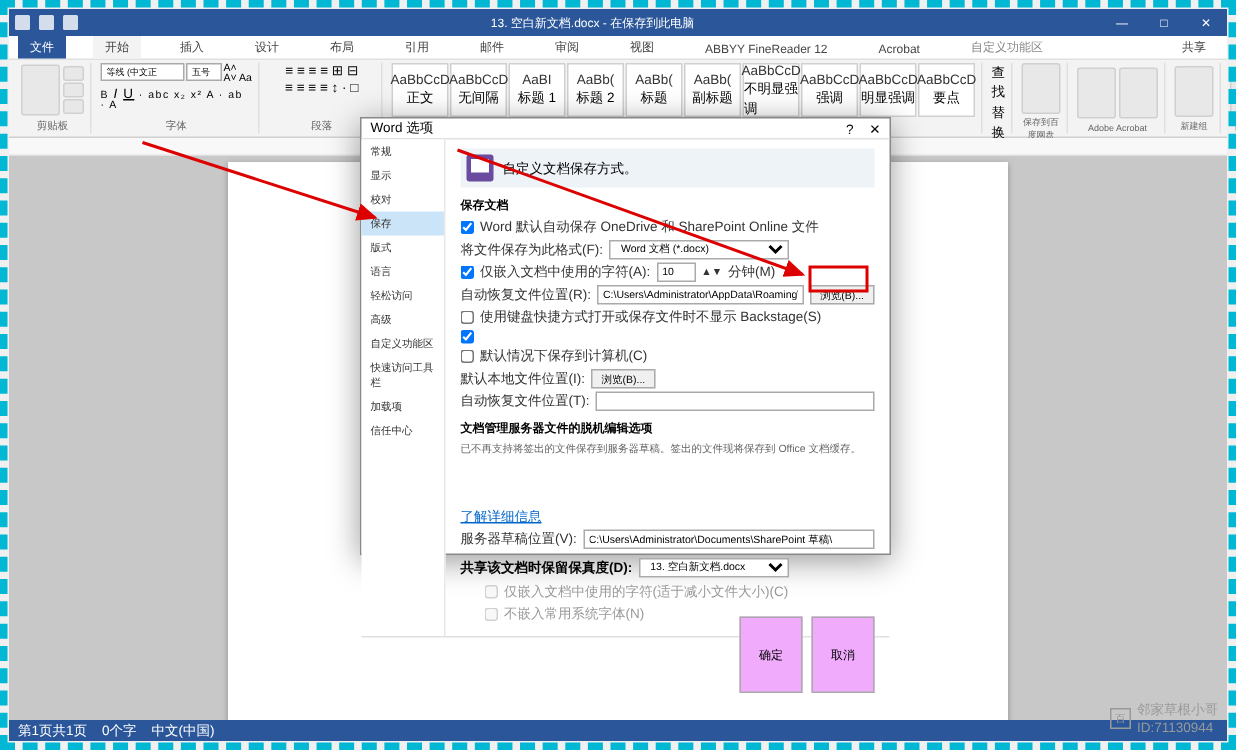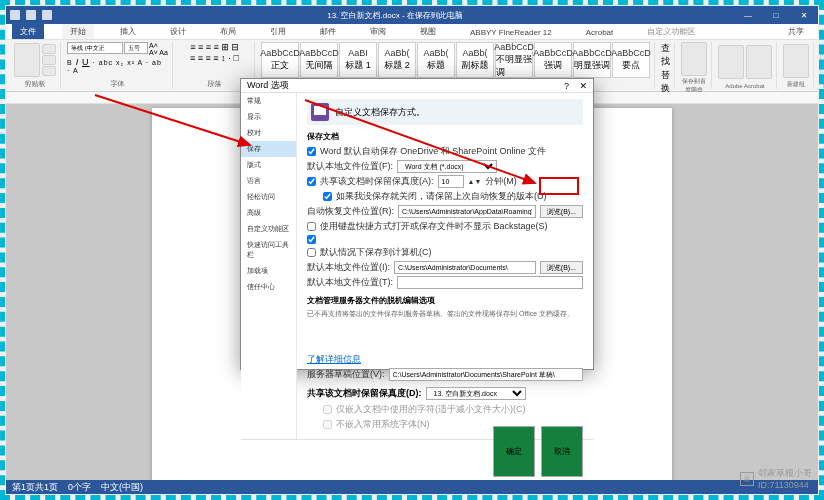"默认本地文件位置(F):" label { text: 默认本地文件位置 -> 将文件保存为此格式 }
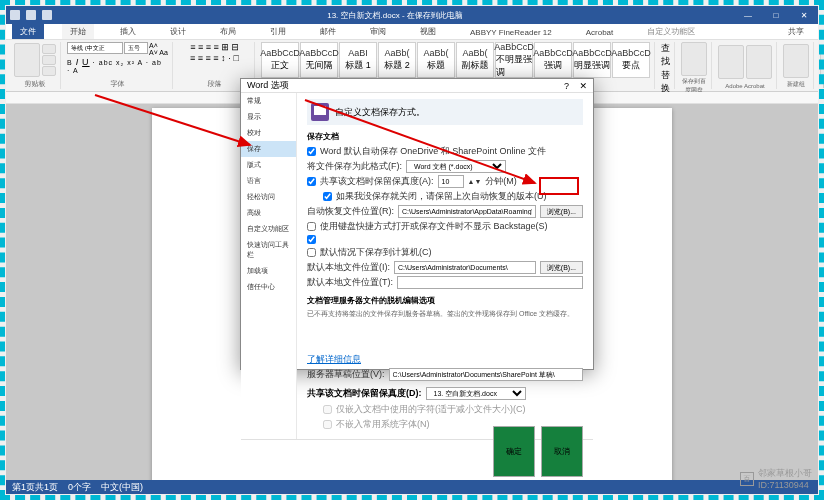"Word 文档 (*.docx)" select.form-select { width: 100px -> 120px }
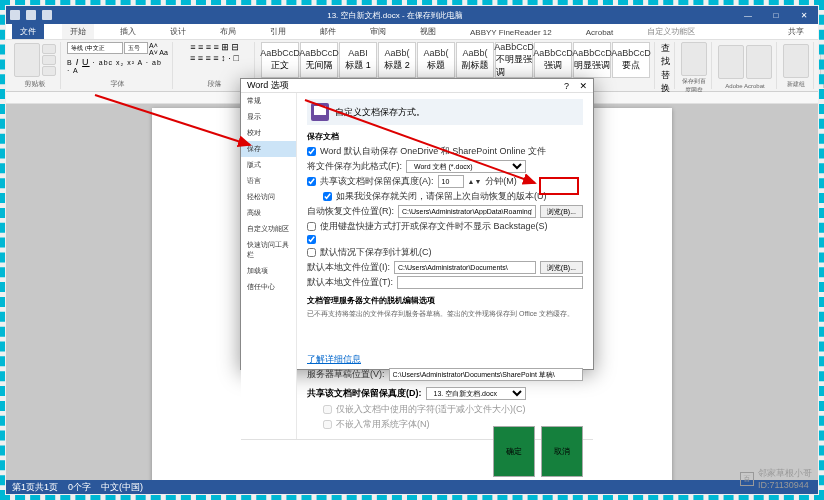"共享该文档时保留保真度(A):" label { text: 共享该文档时保留保真度 -> 仅嵌入文档中使用的字符 }
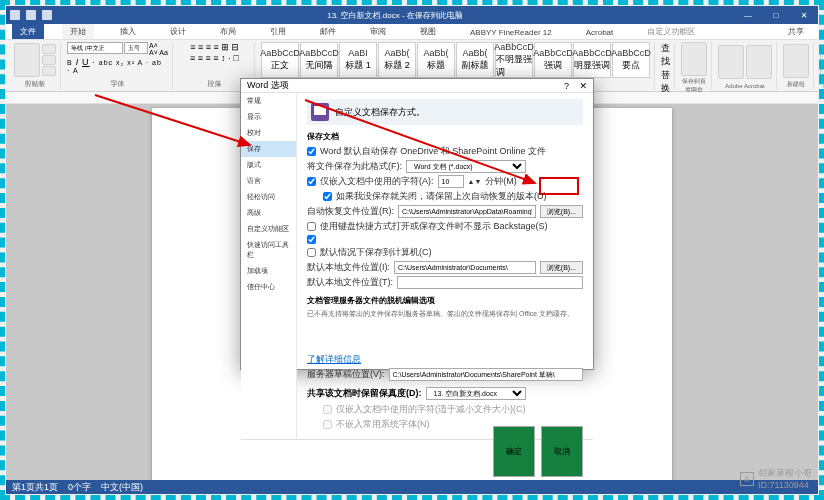"如果我没保存就关闭，请保留上次自动恢复的版本(U)" div.form-row { html: <div> <input> <label>如果我没保存就关闭，请保留上次自动恢复的版本(U)</label> </div> -> none }
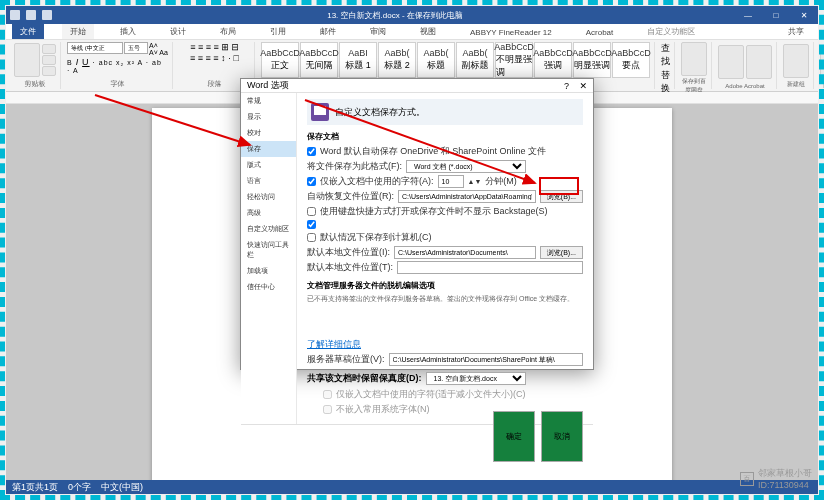"C:\Users\Administrator\Documents\" input.form-input { html: <input> -> none }
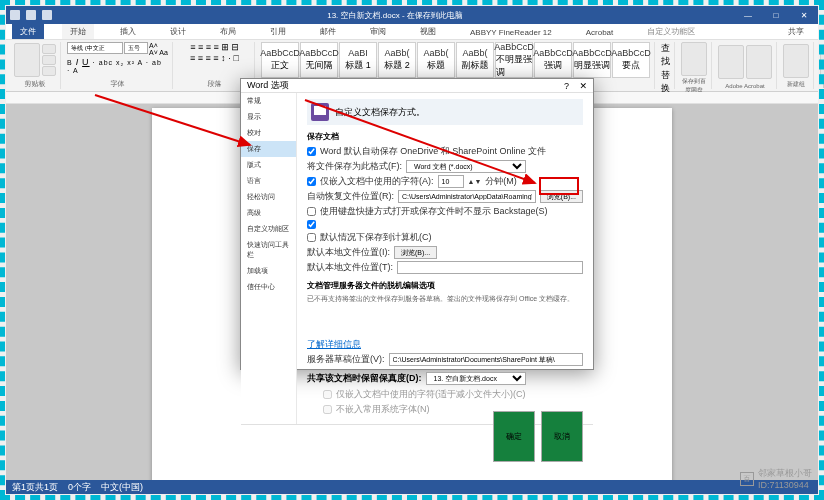"默认本地文件位置(T):" label { text: 默认本地 -> 自动恢复 }
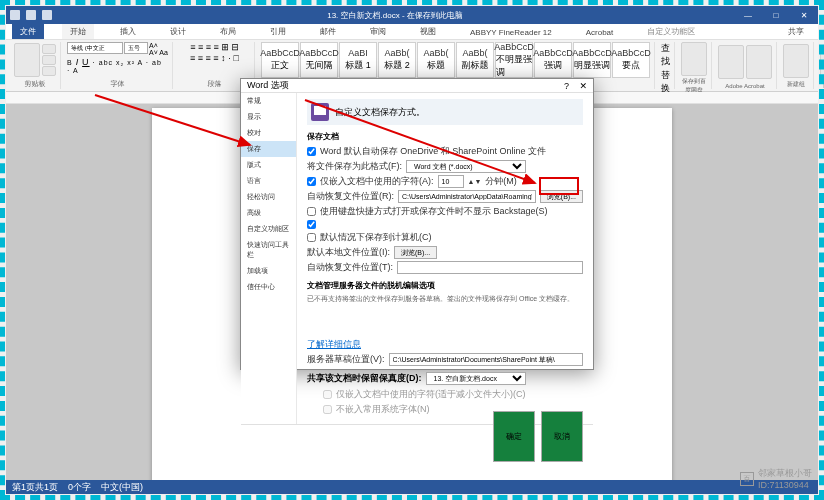"确定" .footer-btn { background: #15803d -> #f0abfc }
